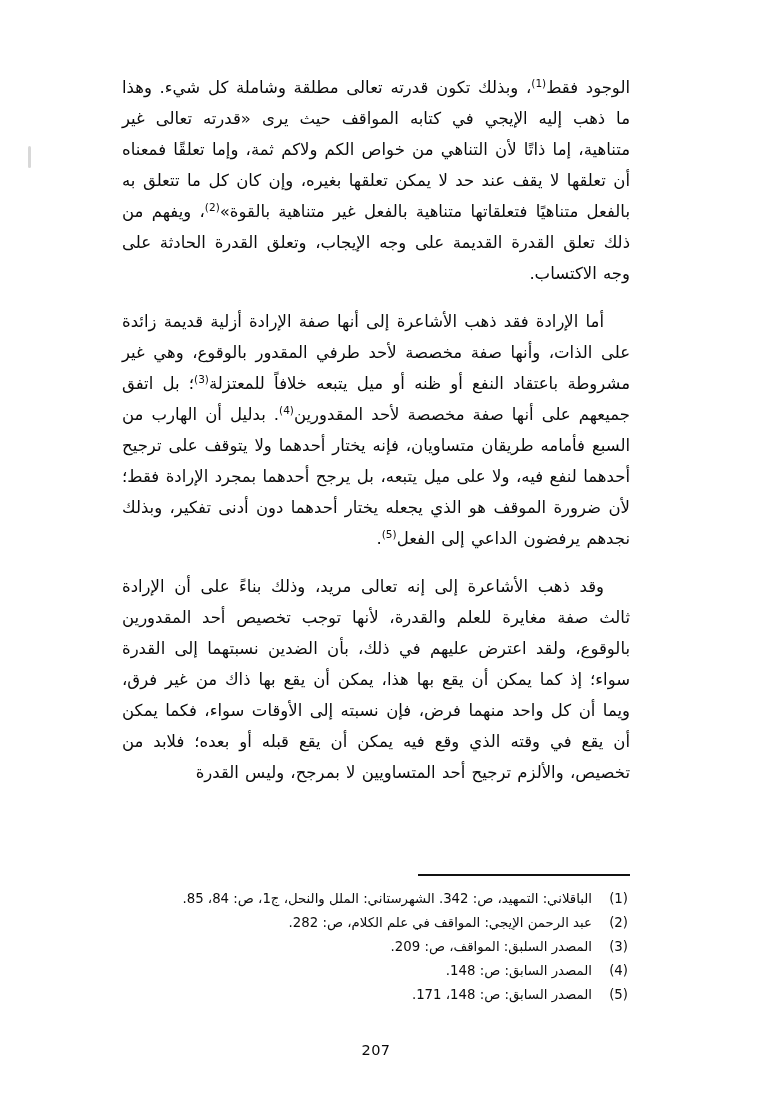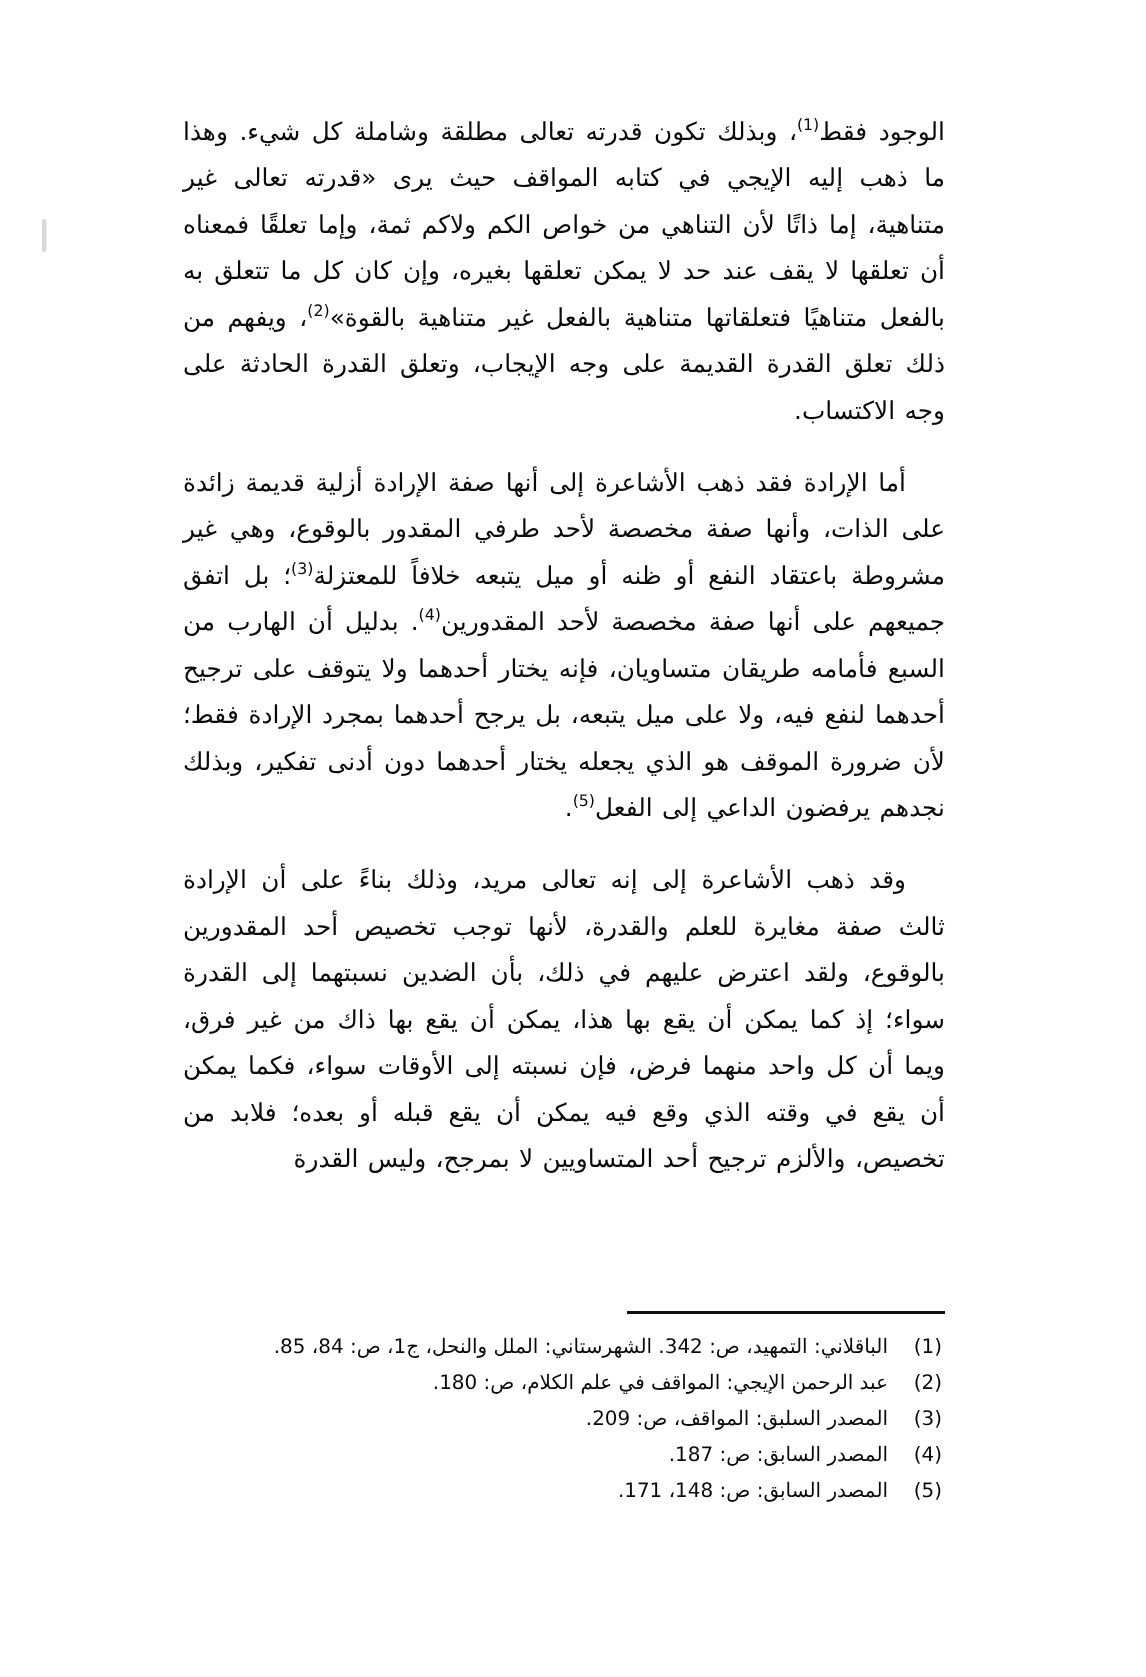"عبد الرحمن الإيجي: المواقف في" span.fn-text { text: 180 -> 282 }
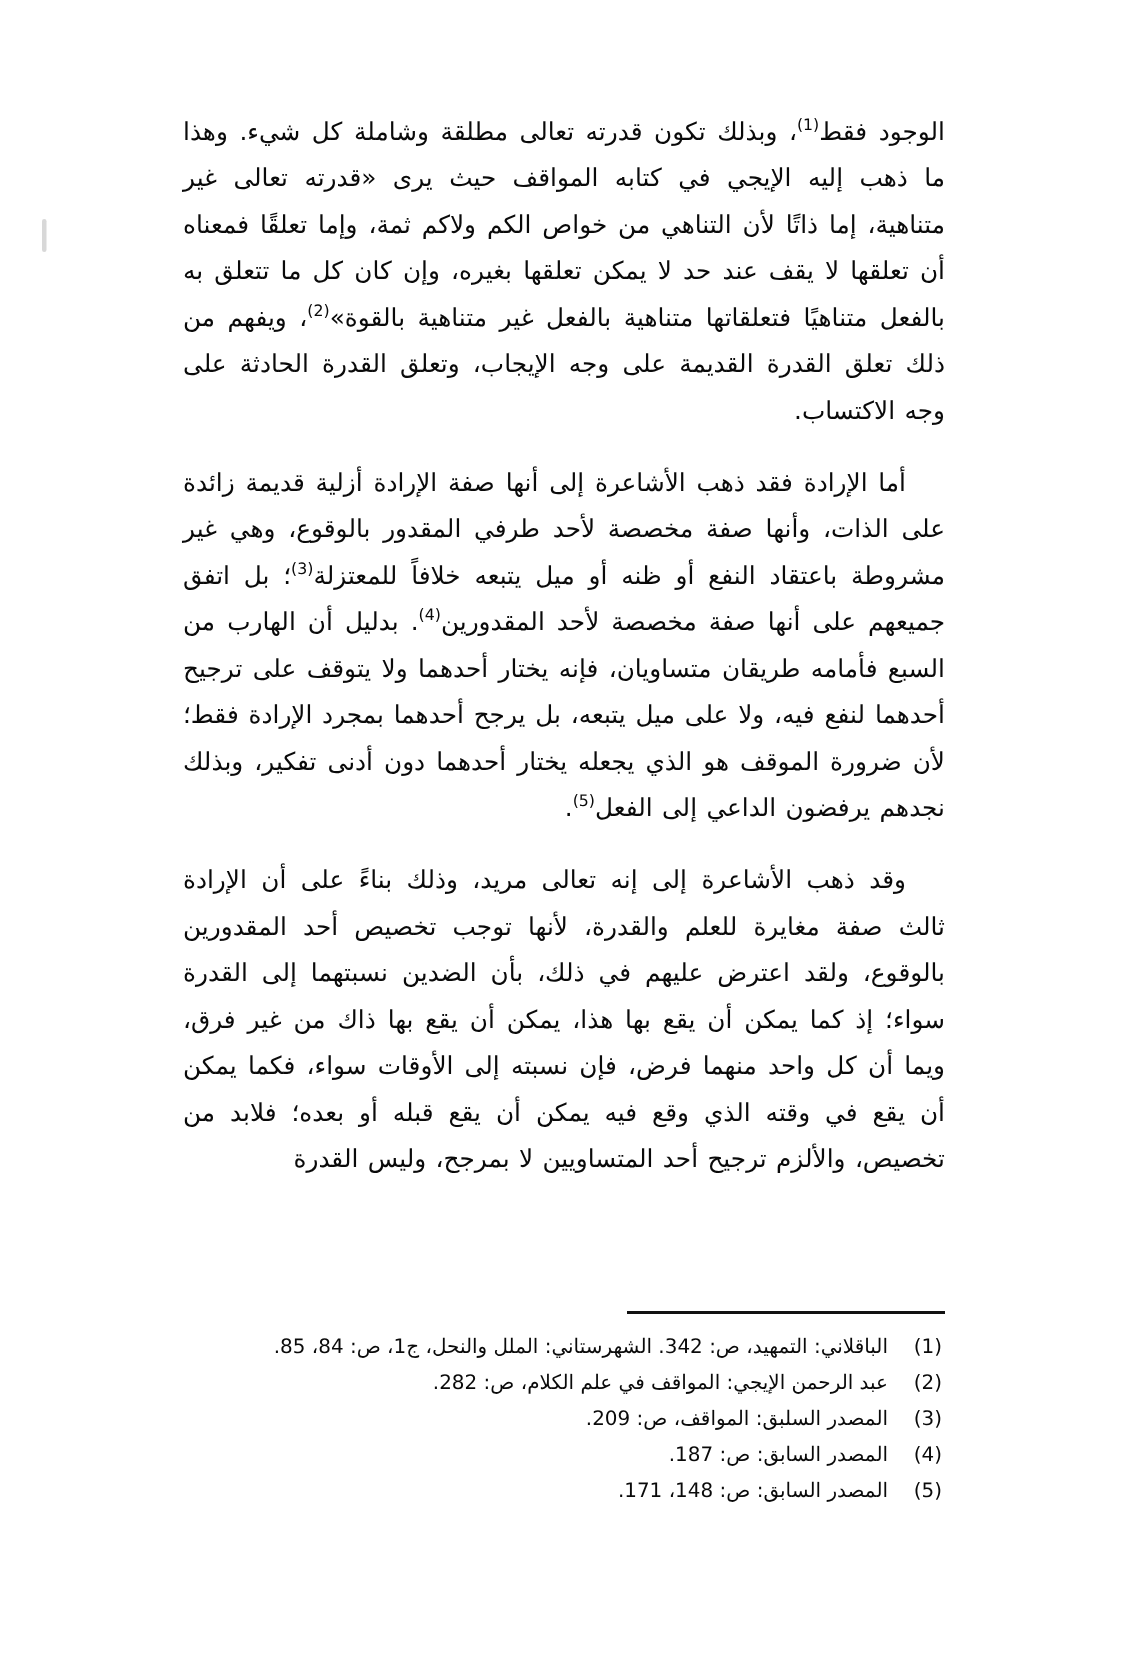"المصدر السابق: ص: 187." span.fn-text { text: 187 -> 148 }
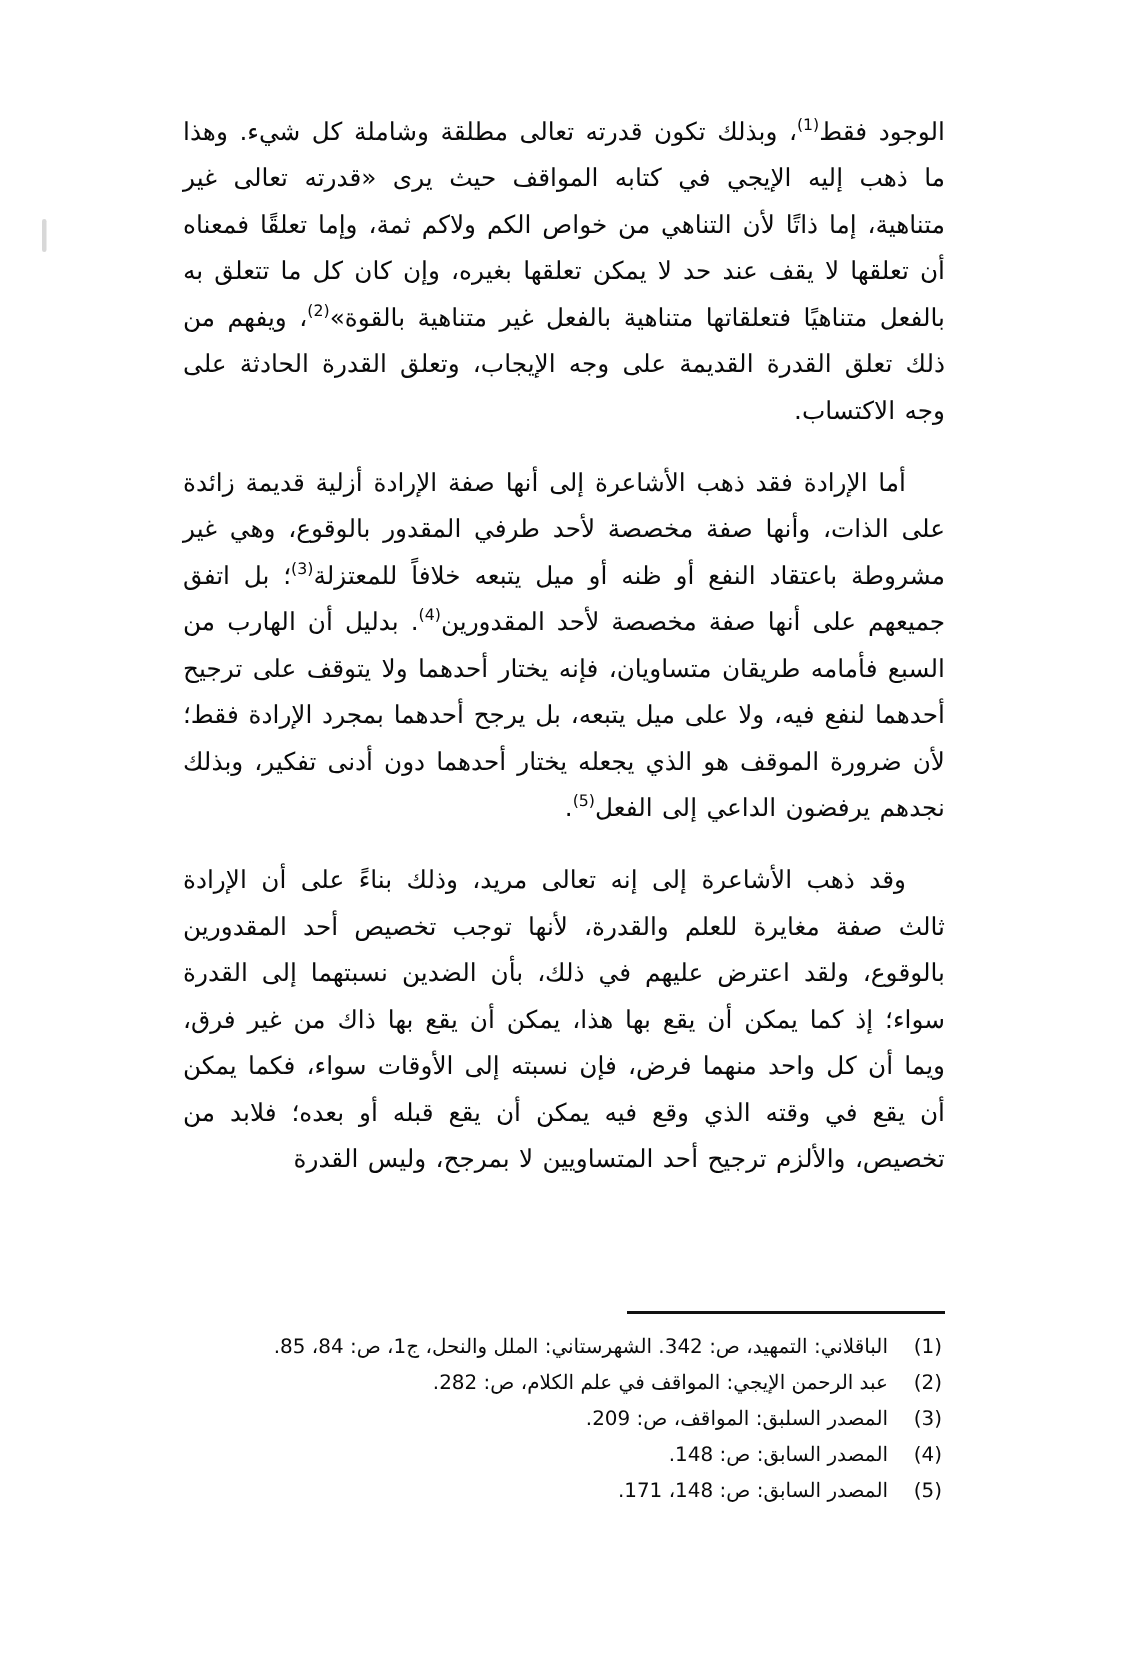"207" div.page-number { html: none -> <div>207</div> }
